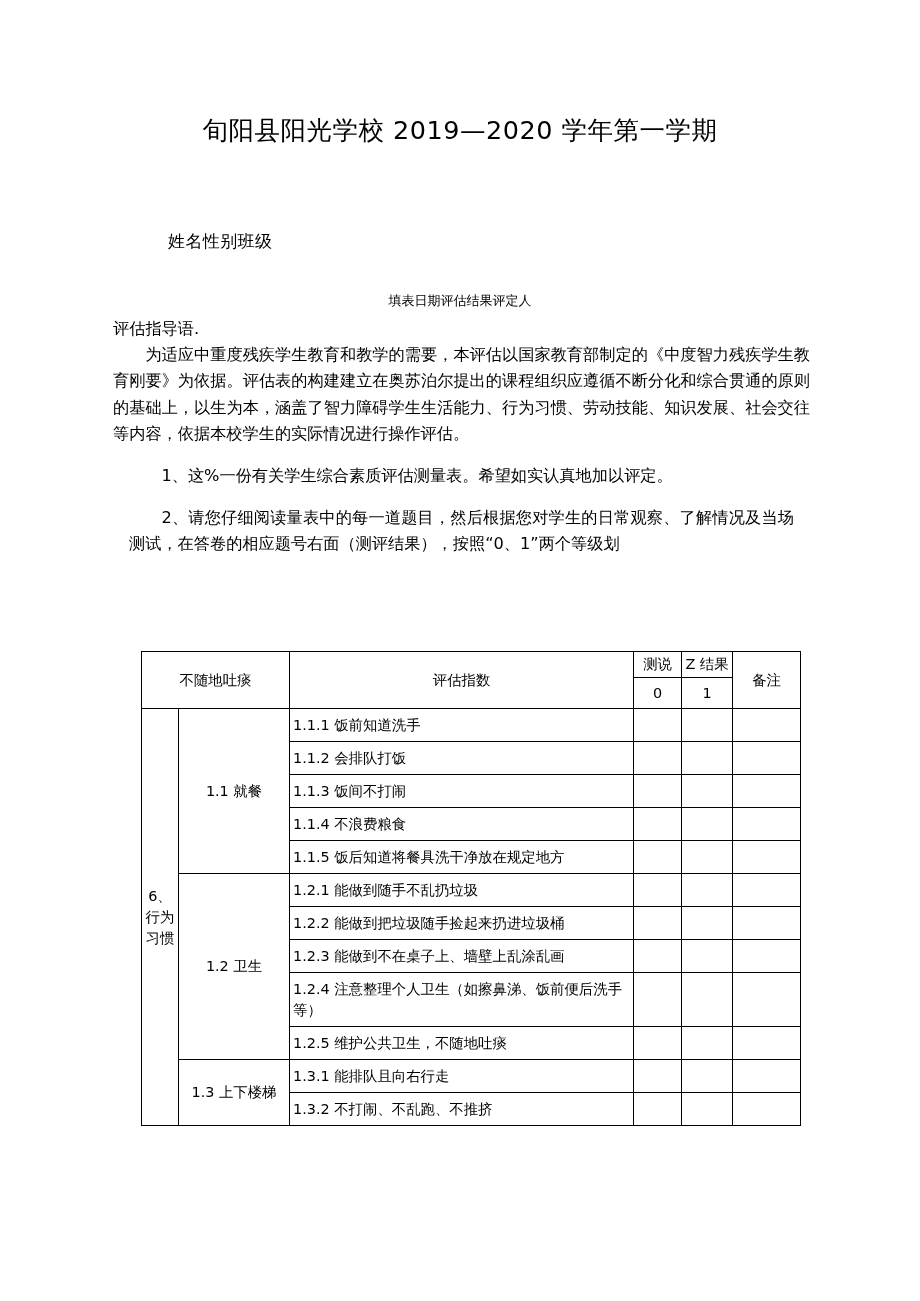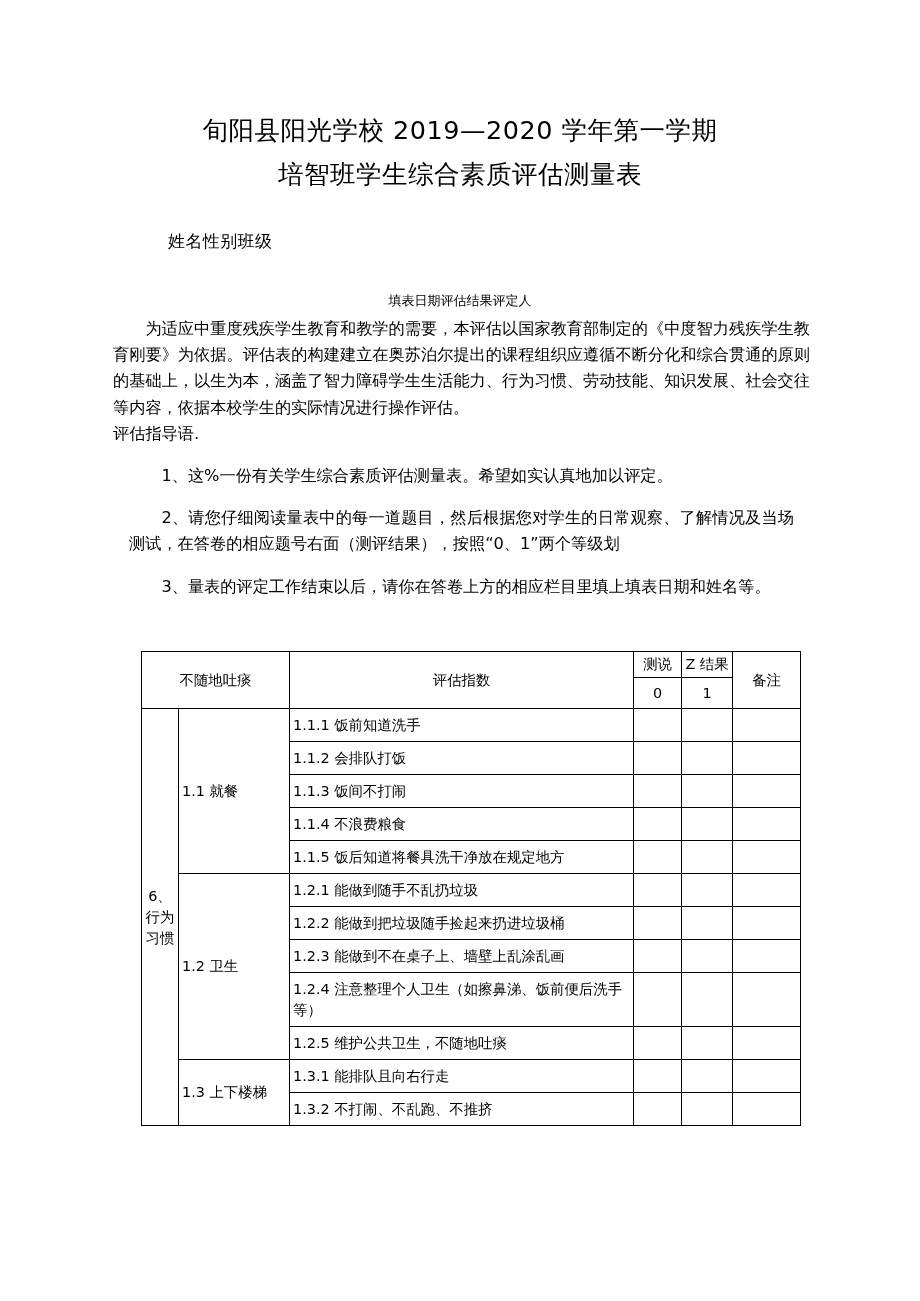"培智班学生综合素质评估测量表" div.title-line { html: <div>培智班学生综合素质评估测量表</div> -> none }
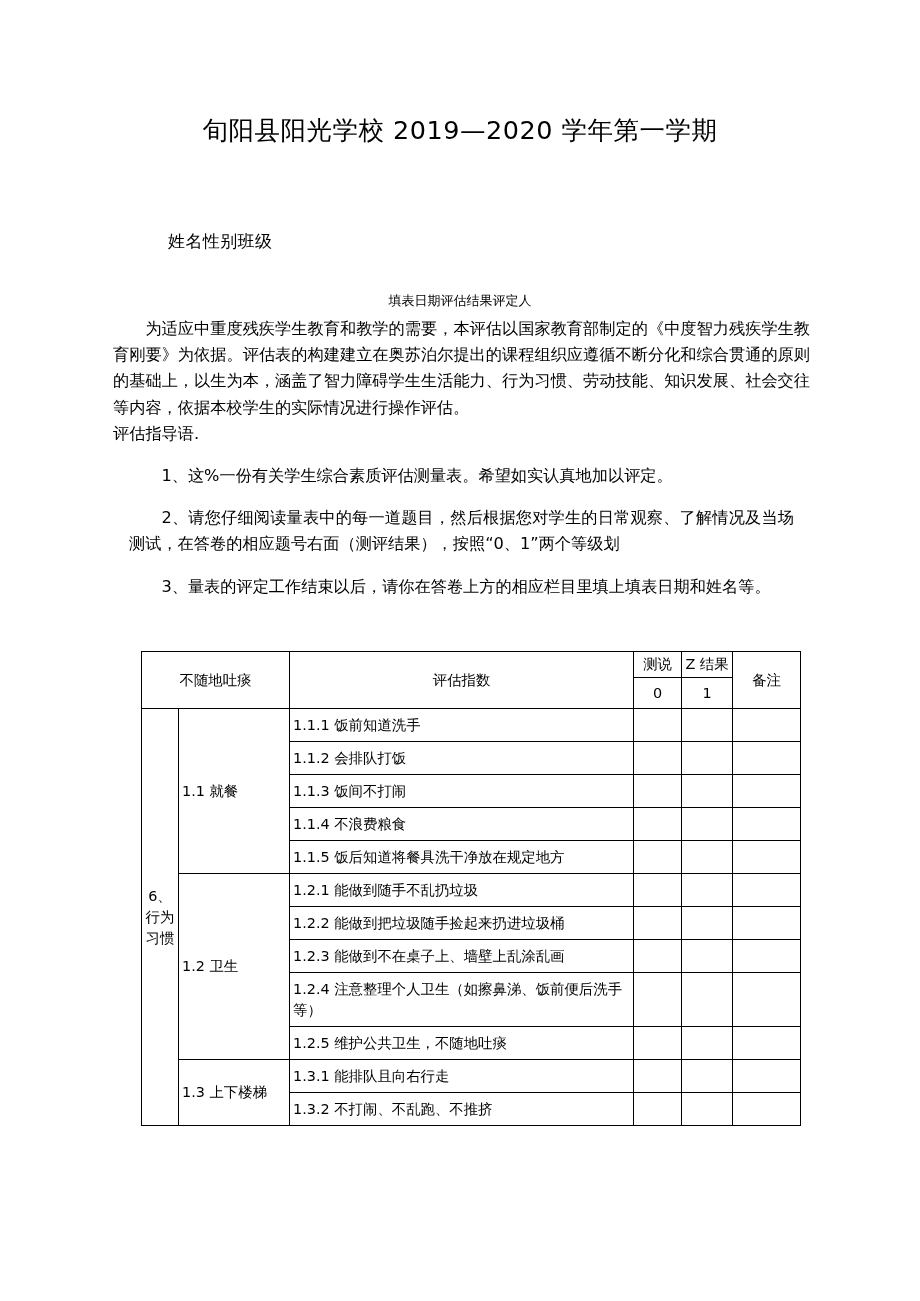"为适应中重度残疾学生教育和教学的需要，本评估以国家教育部制定的《中度智力残疾学生" p.para { order: before "评估指导语." -> after "评估指导语." }
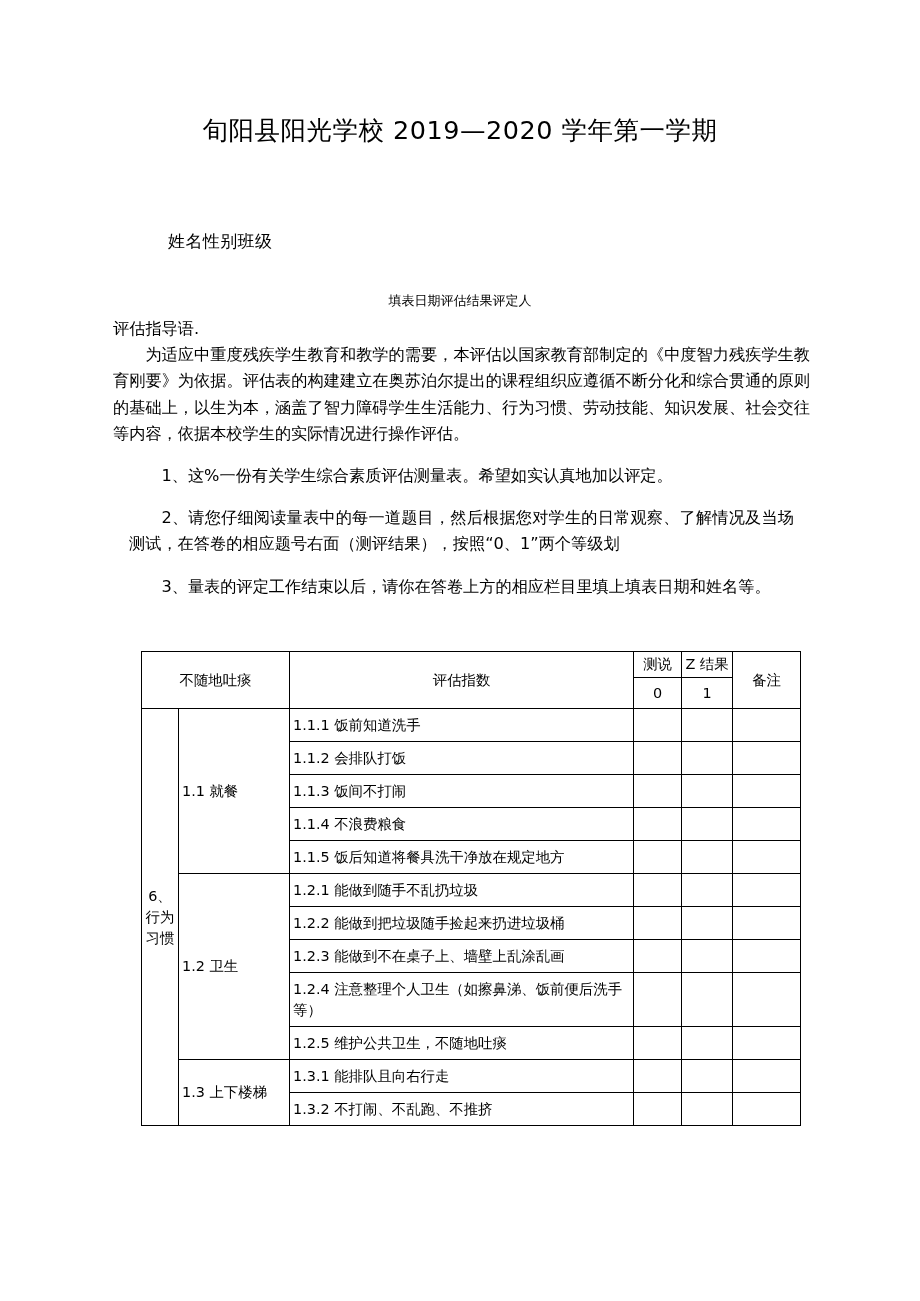"3、量表的评定工作结束以后，请你在答卷上方的相应栏目里填上填表日期和姓名等。" p.para-num { html: <p>3、量表的评定工作结束以后，请你在答卷上方的相应栏目里填上填表日期和姓名等。</p> -> none }
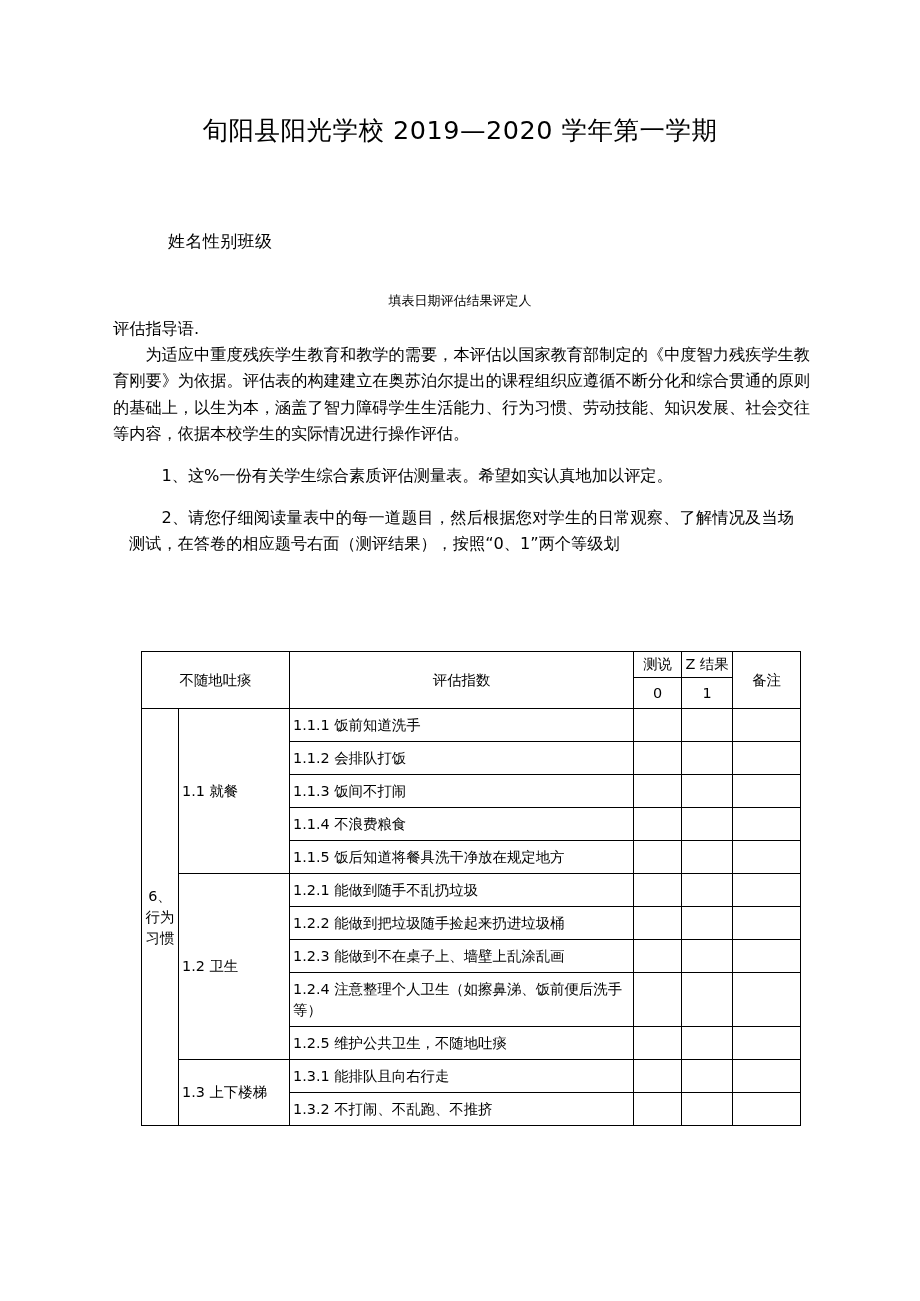"1.1 就餐" .cell-sub { text-align: none -> center }
